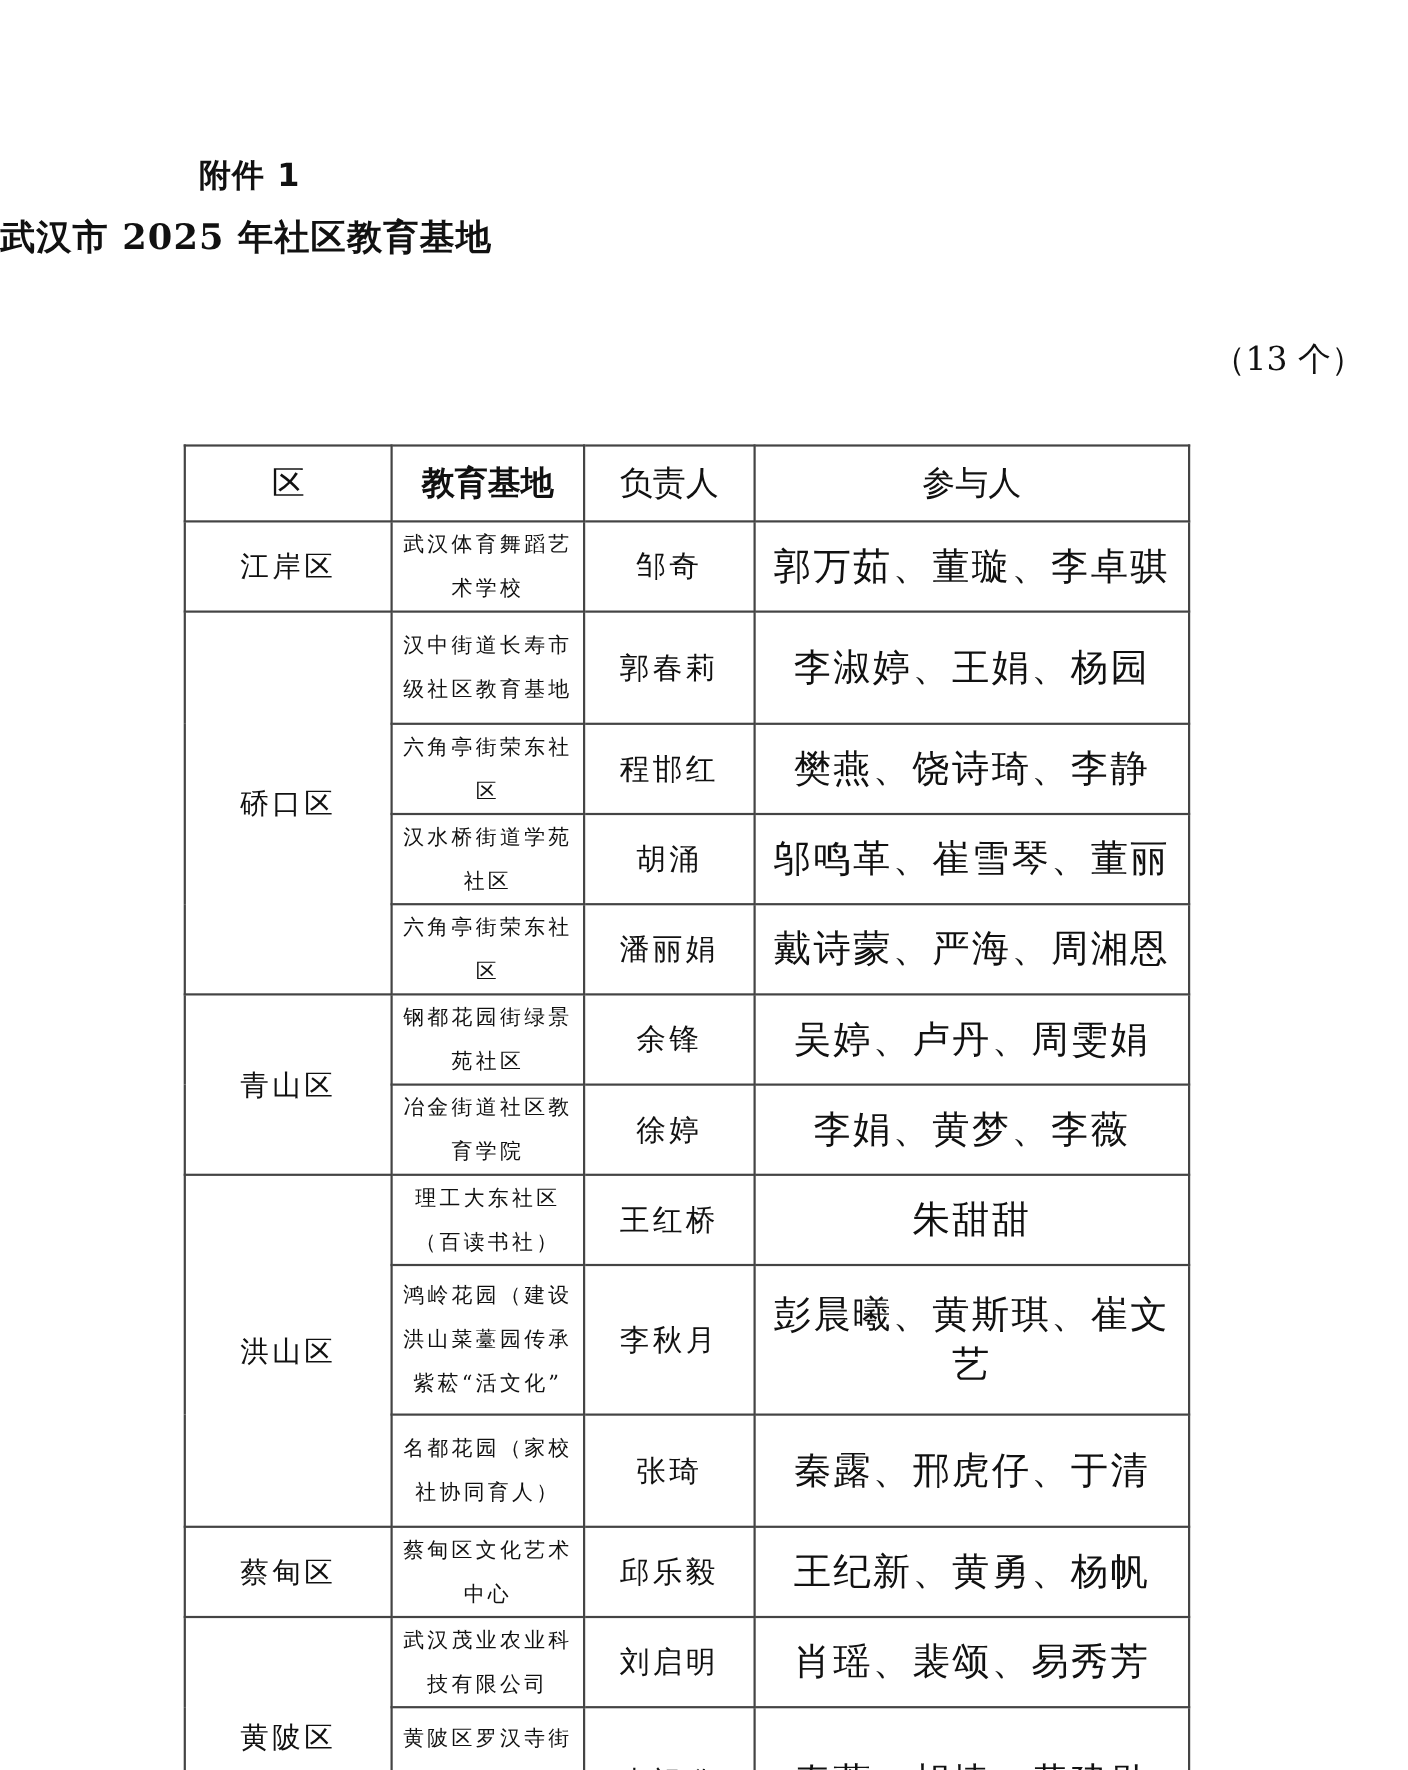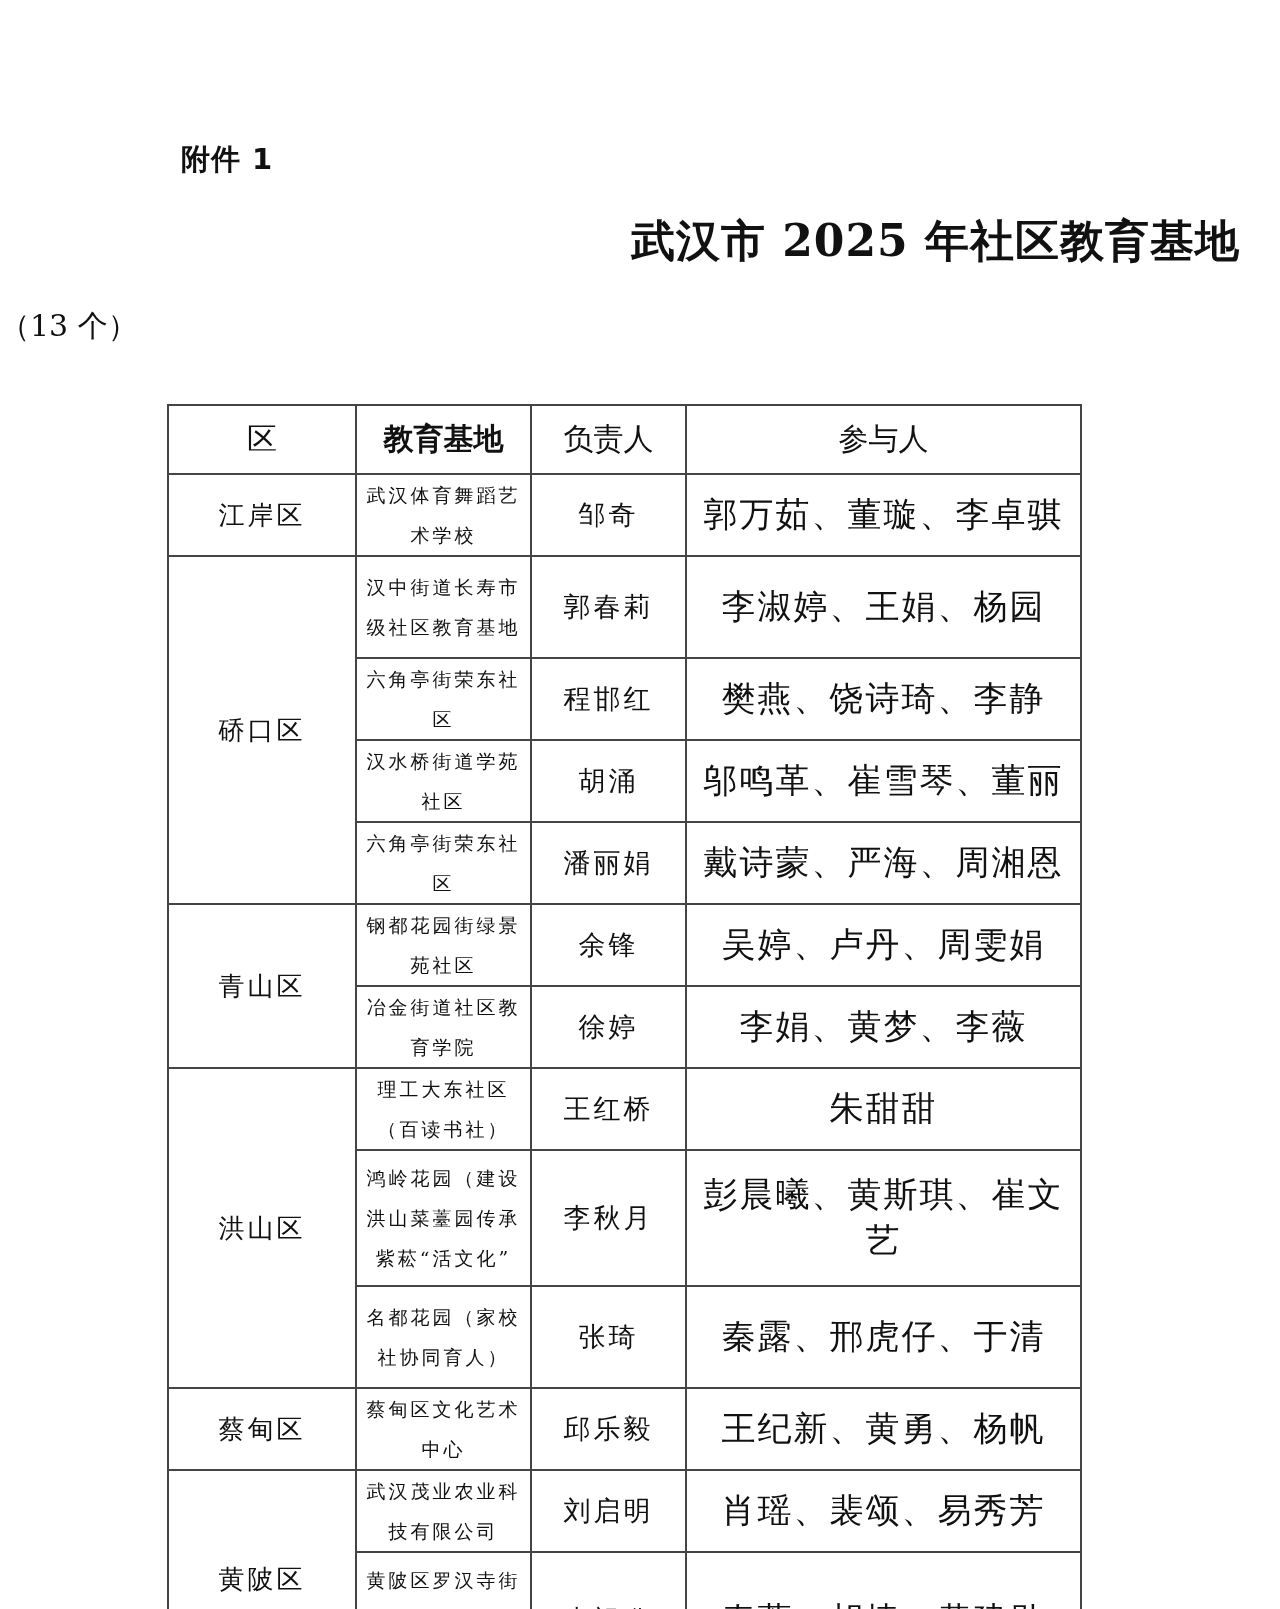"武汉市 2025 年社区教育基地" .title { font-size: 44px -> 32px; text-align: right -> left; top: 212px -> 194px }
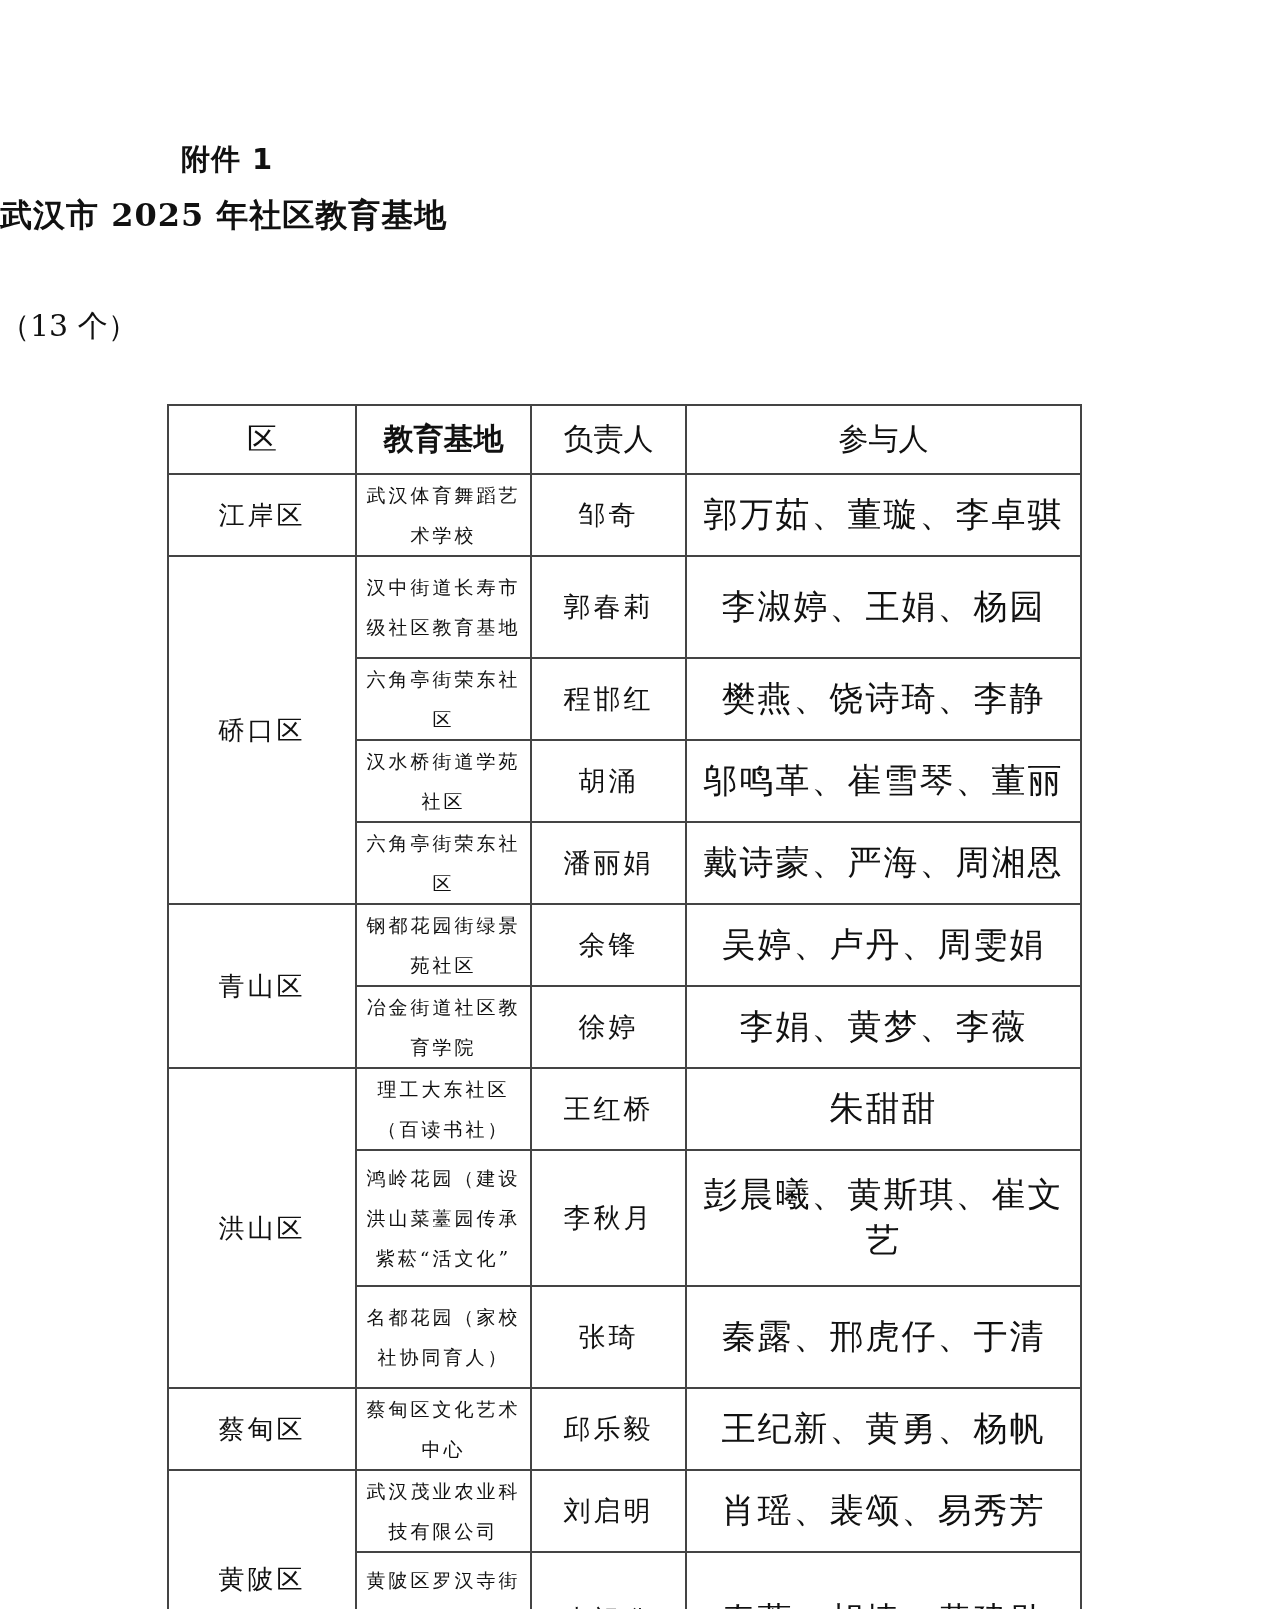"（13 个）" .subtitle { text-align: left -> right }
